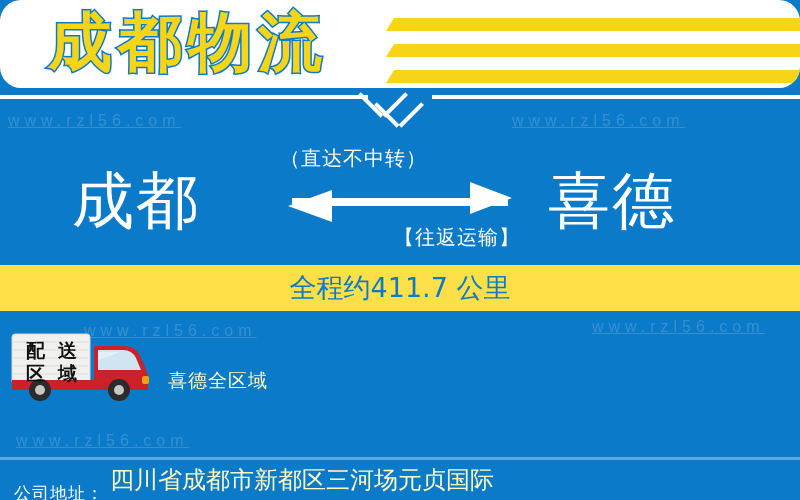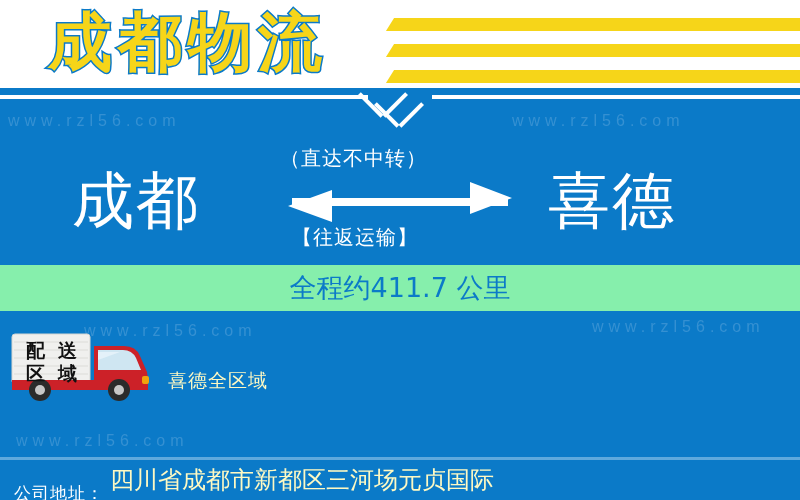"成都物流" .header { border-radius: none -> 21px }
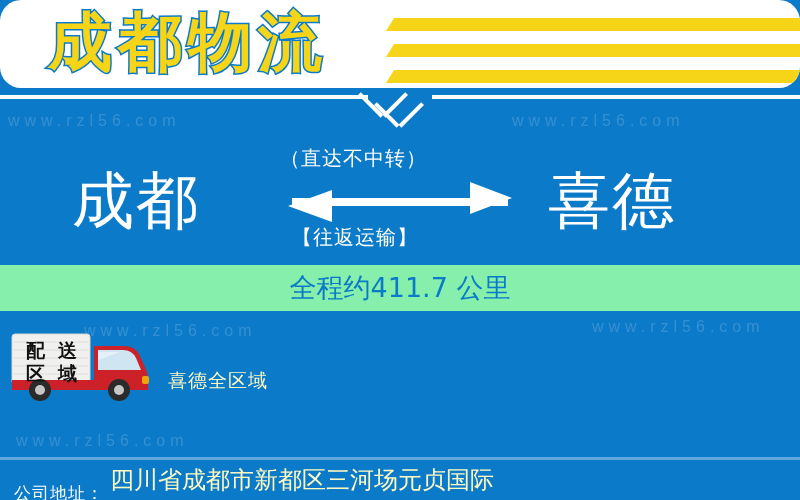"www.rzl56.com" .wm { text-decoration: none -> underline }
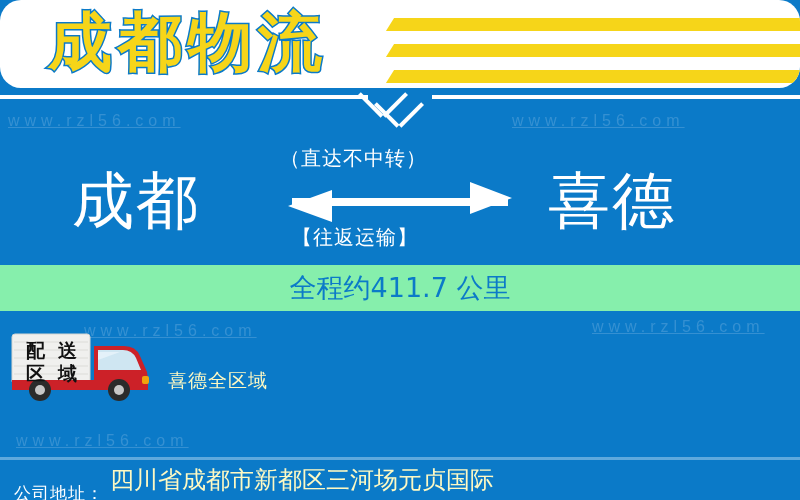"【往返运输】" .route-bot-label { left: 12px -> 0; text-align: left -> right }
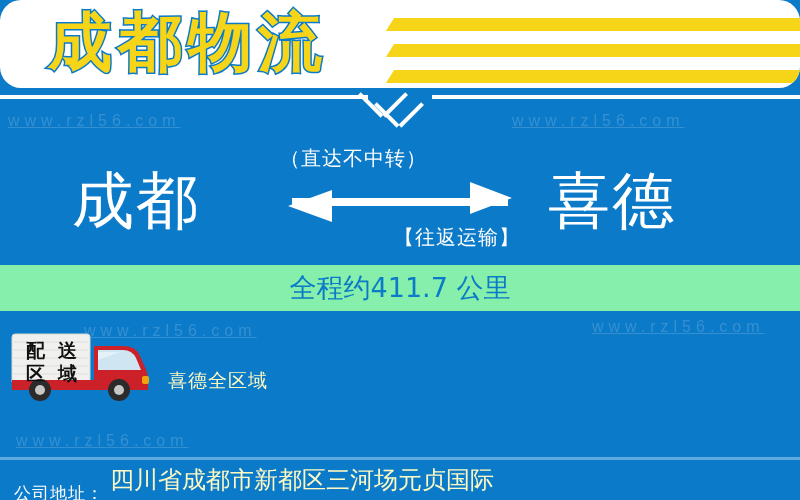"全程约411.7 公里" .stats { background: #86efac -> #fde047 }
